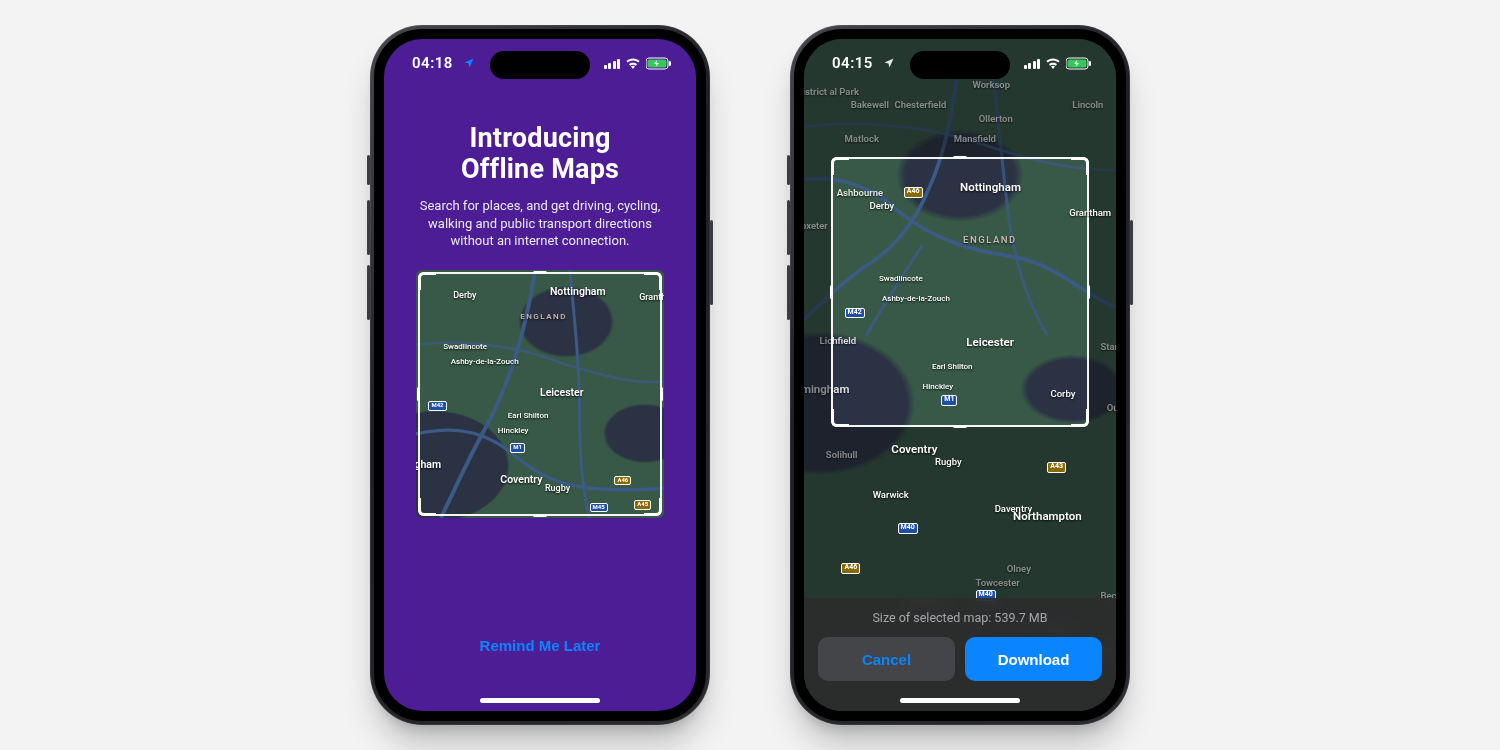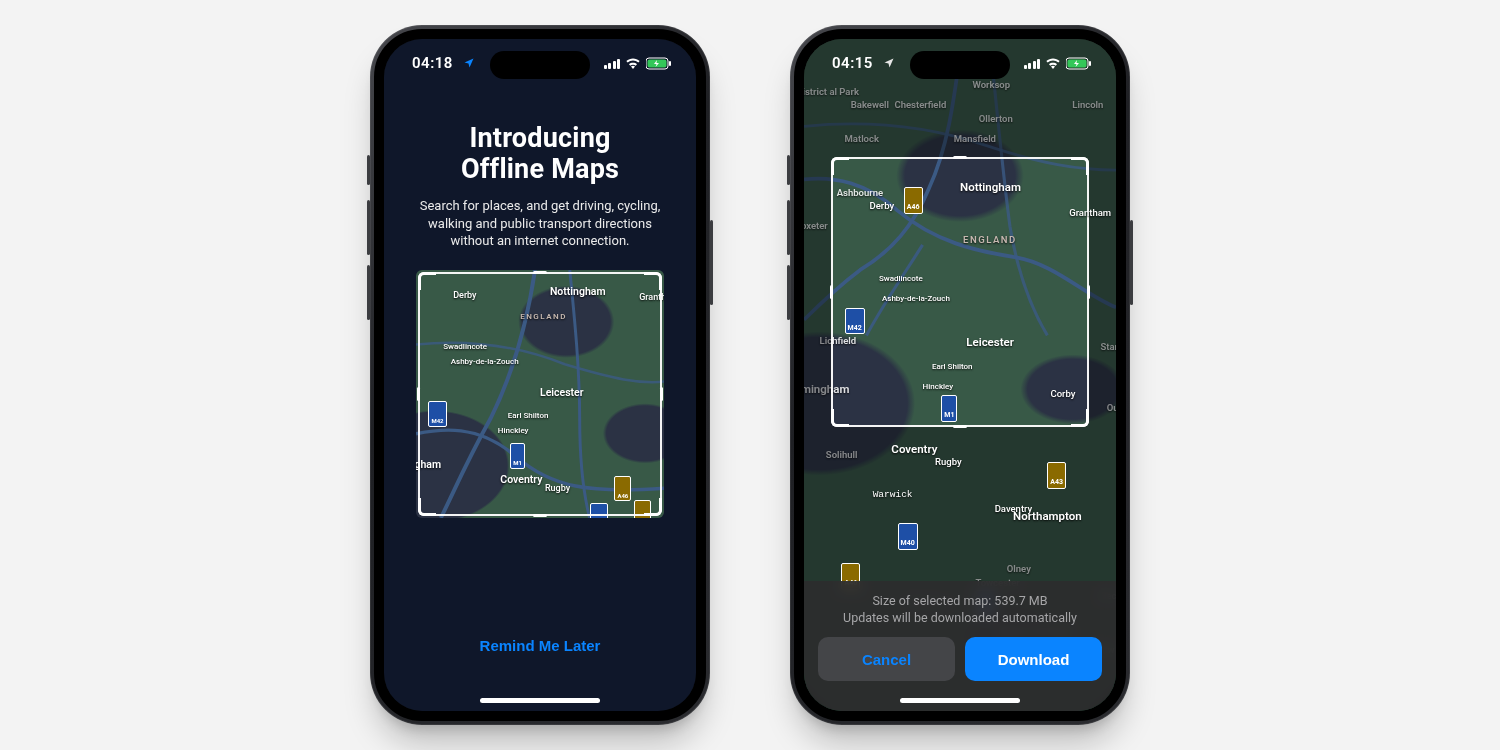"Introducing" .p1-content { background: #0f172a -> #4c1d95 }
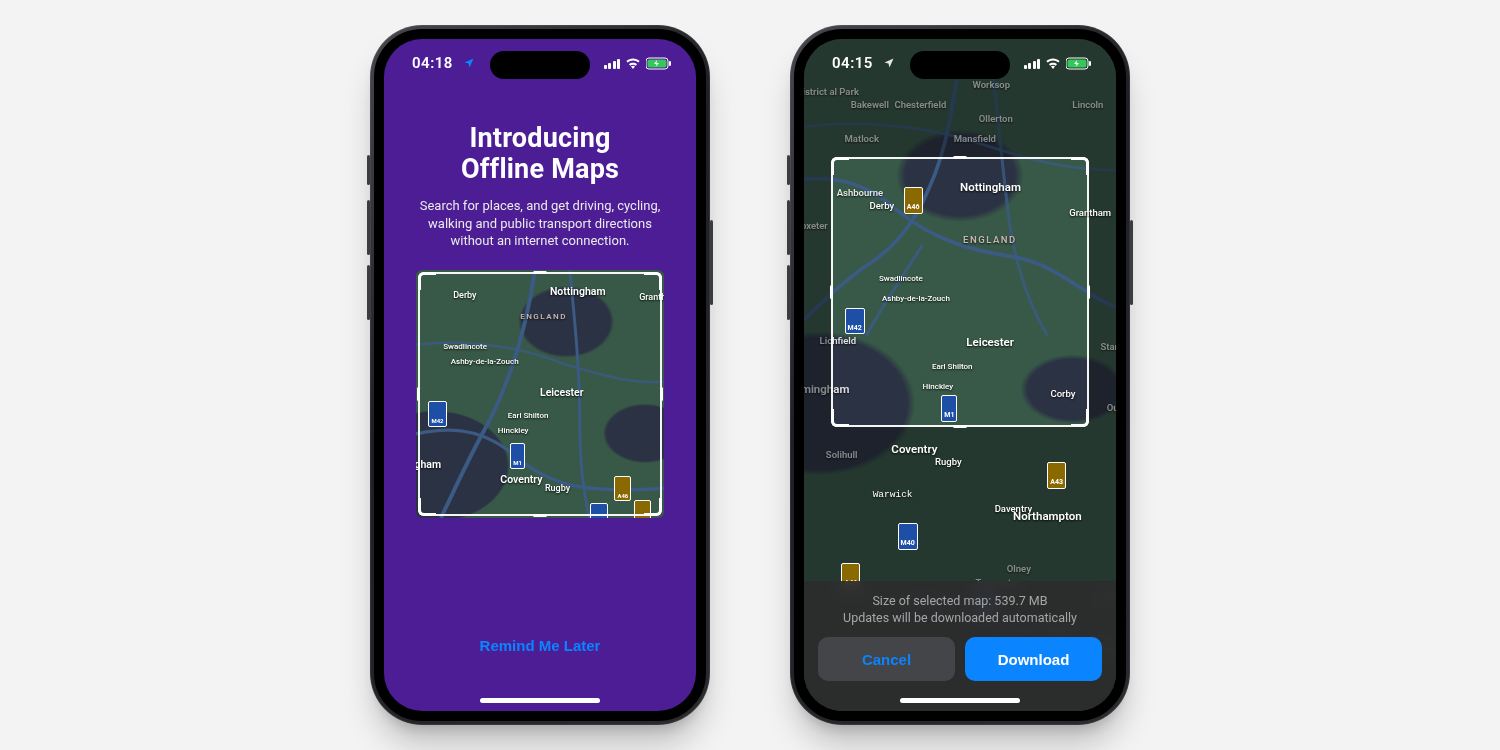"A46" .road-shield { padding: 16px 2px 1px -> 0 2px 1px }
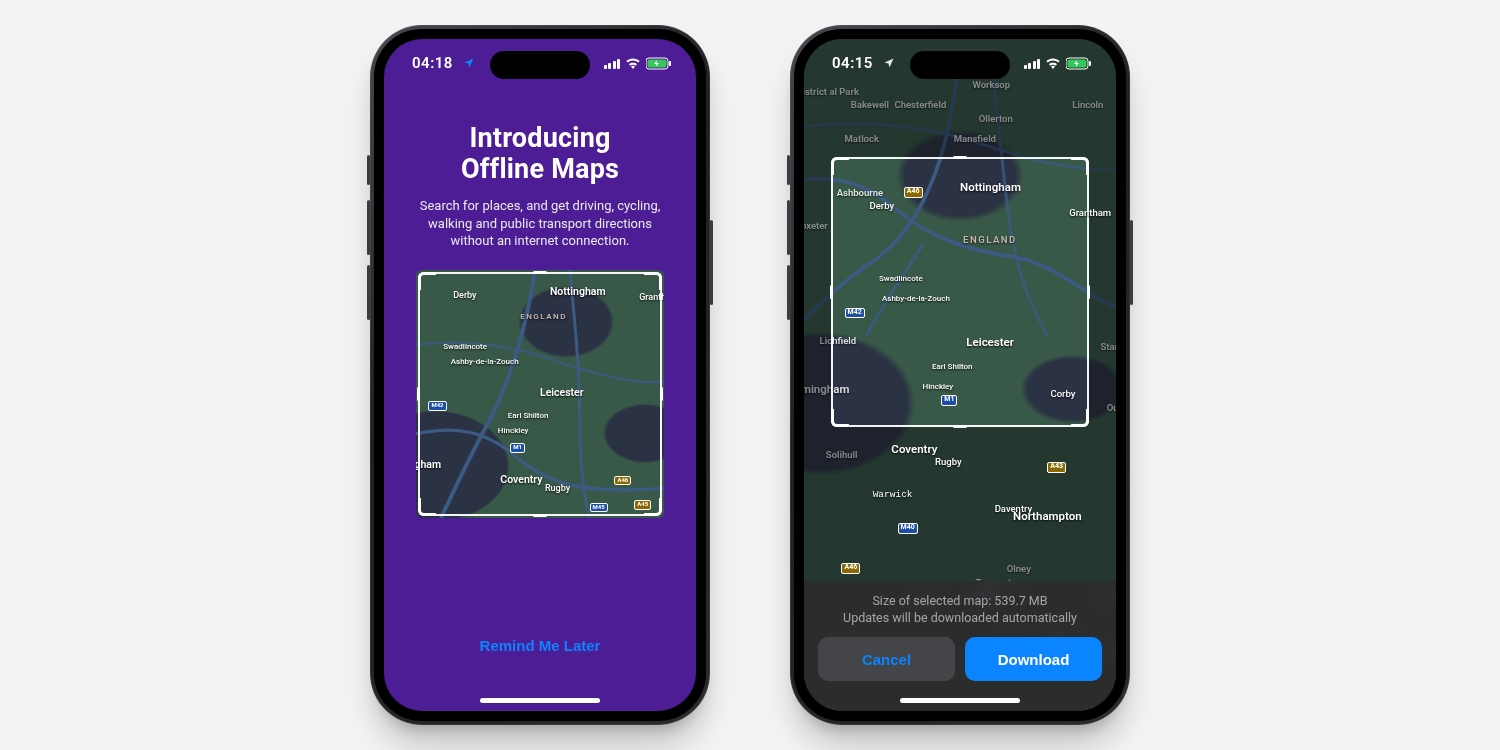"Warwick" span.city-label { font-family: Liberation Mono, monospace -> none }
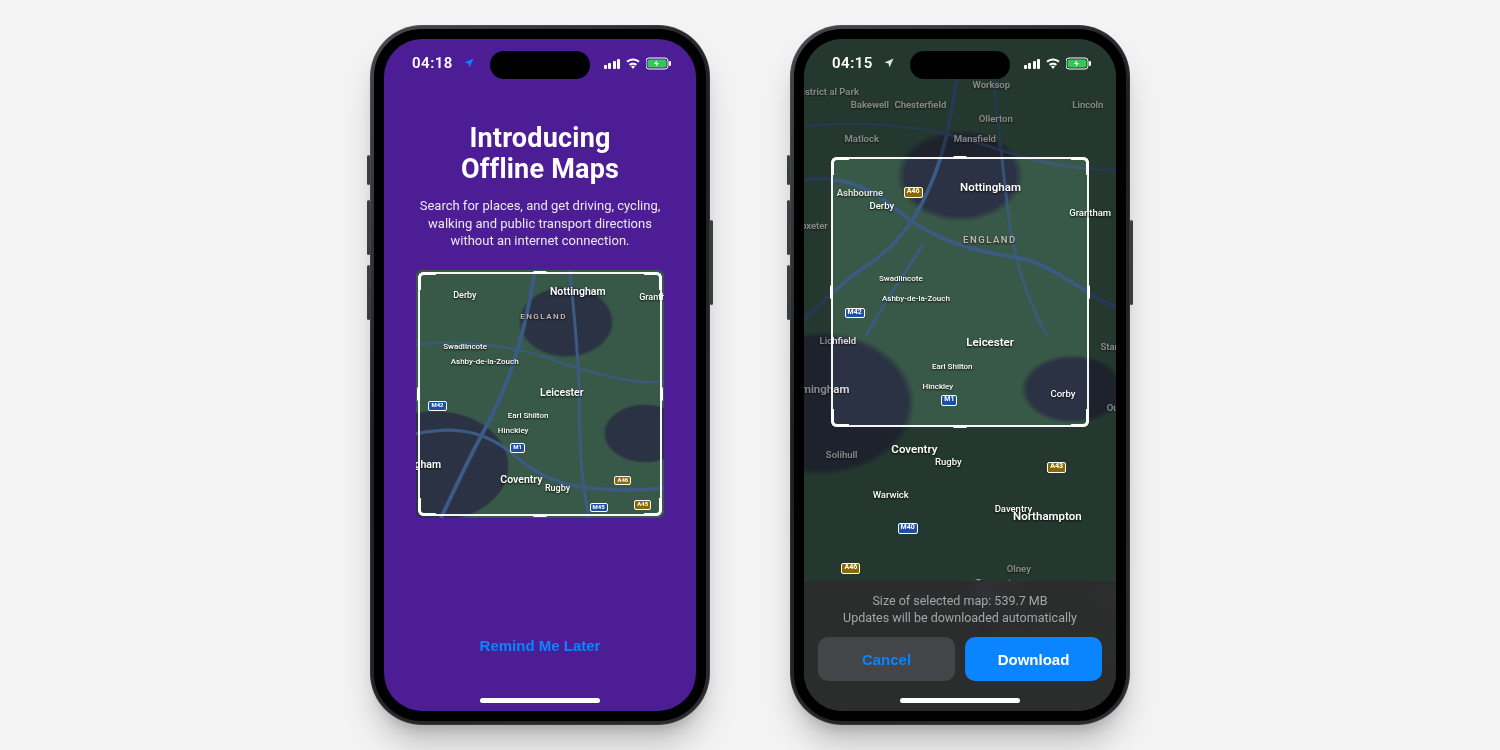"Updates will be downloaded automatically" div.size-line { html: <div>Updates will be downloaded automatically</div> -> none }
